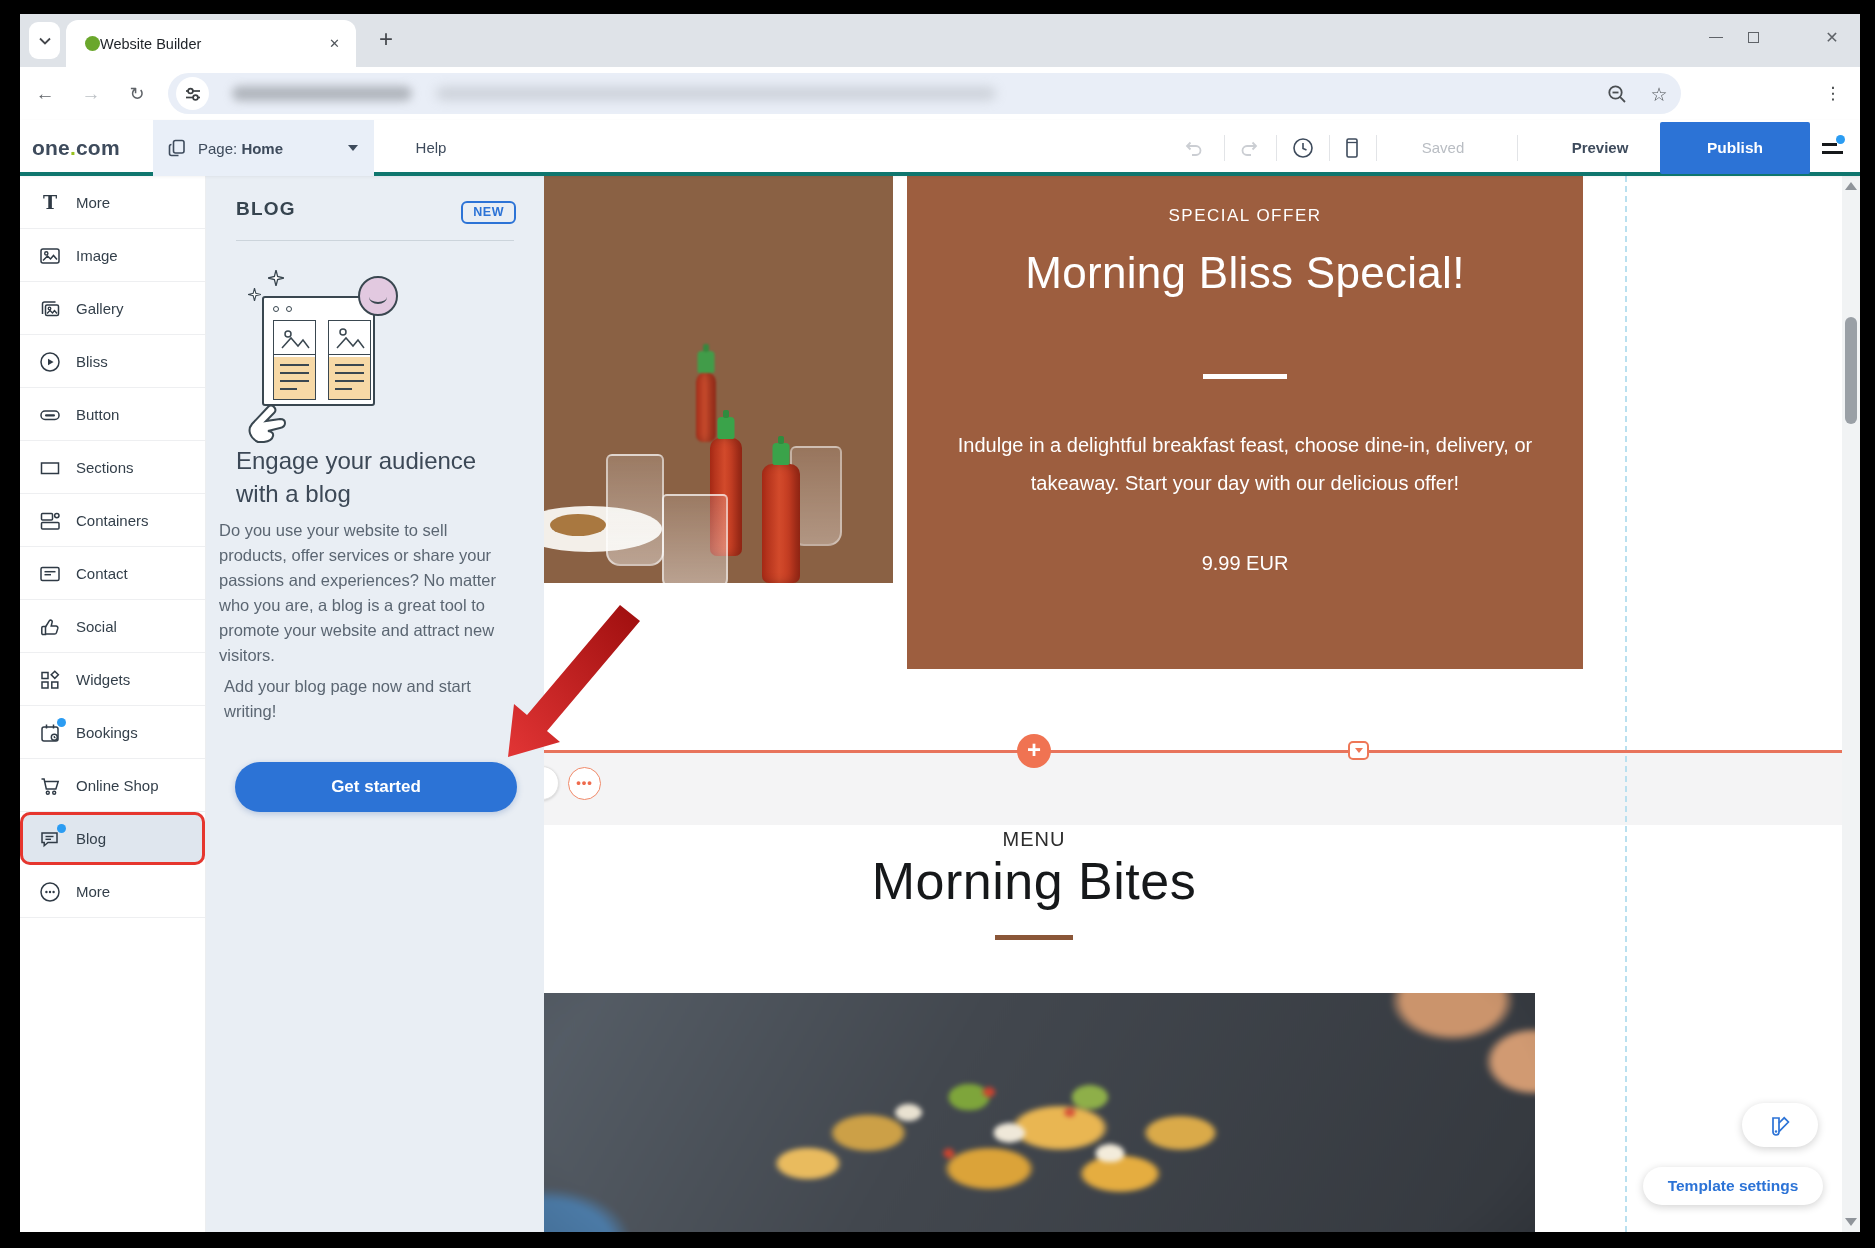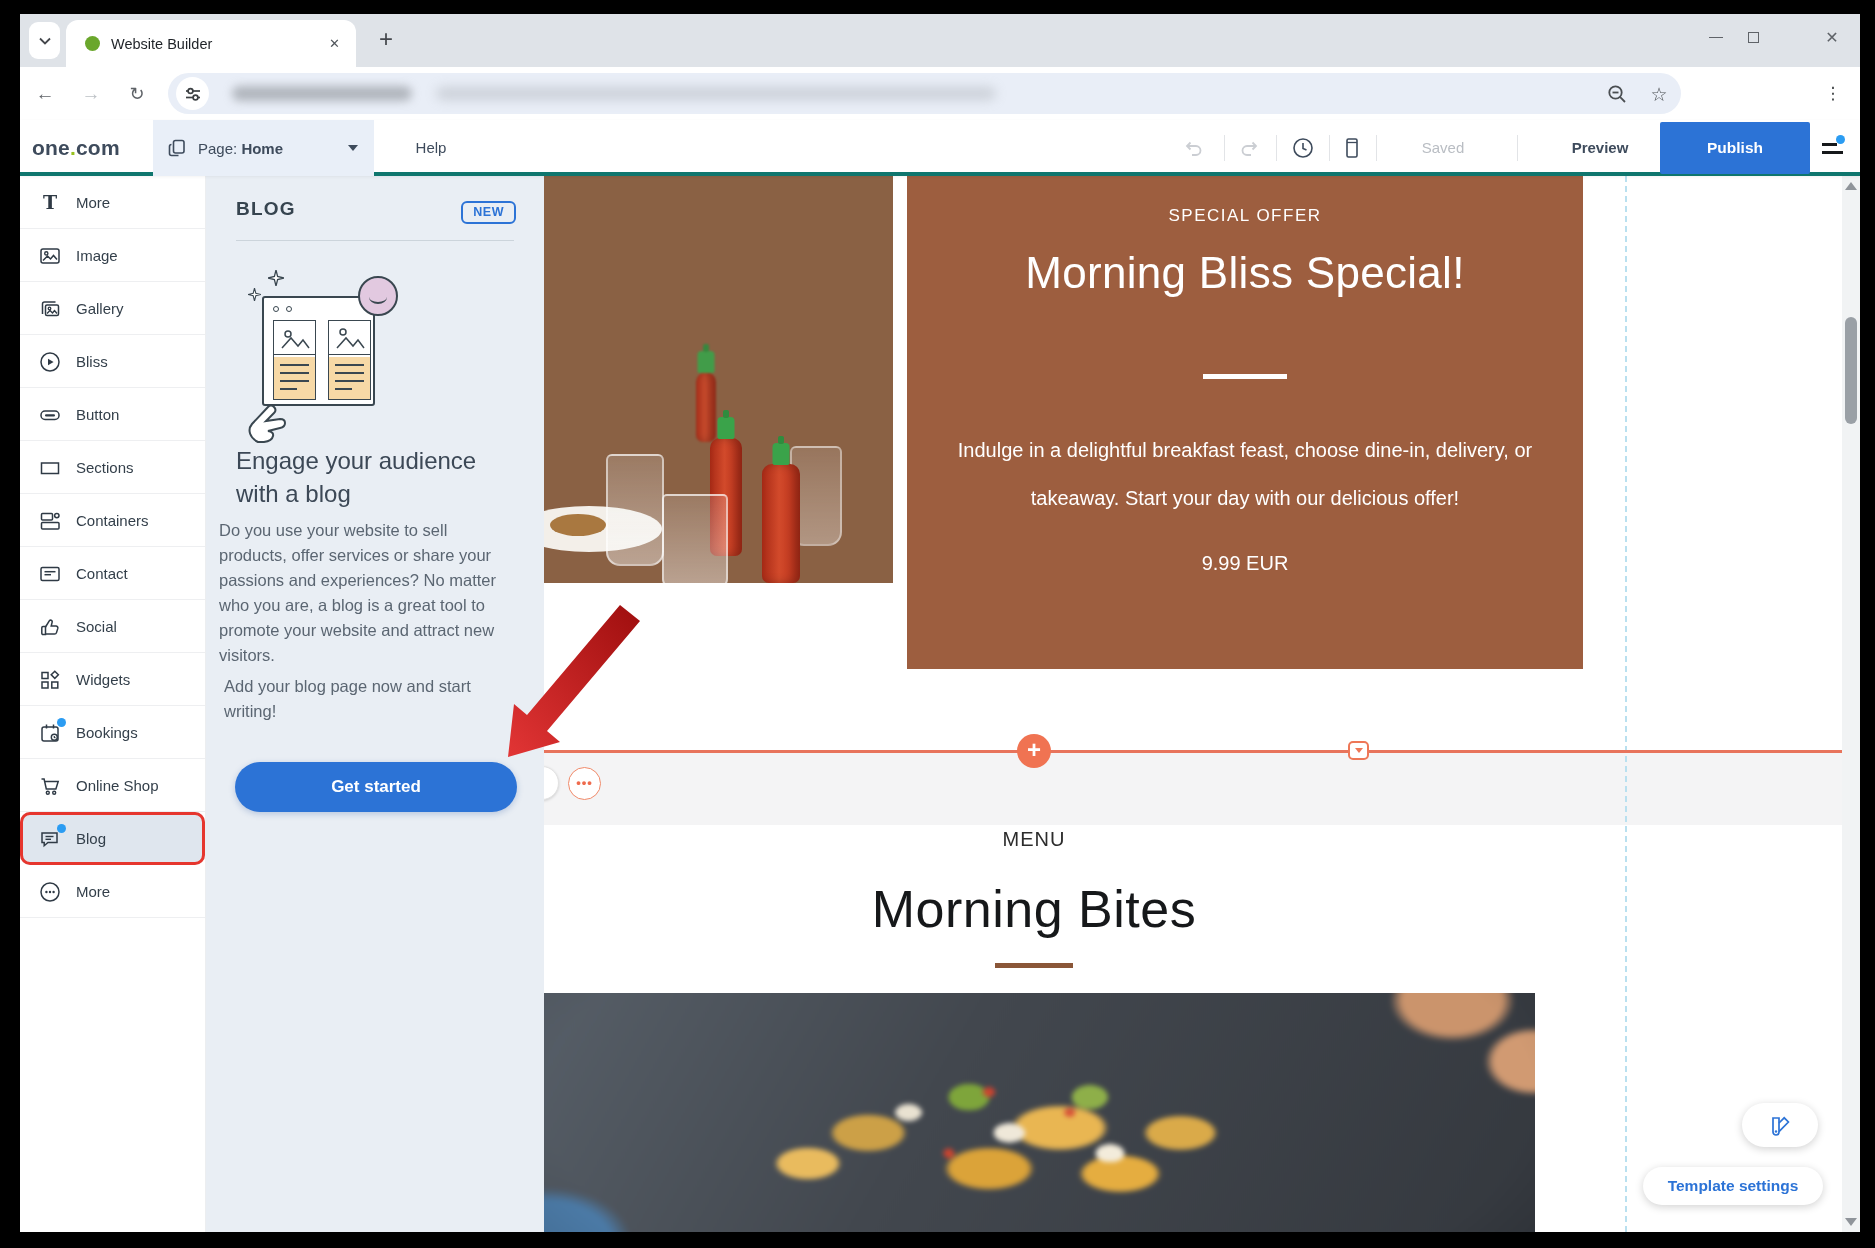"Website Builder" .tabtitle { margin-left: 11px -> none }
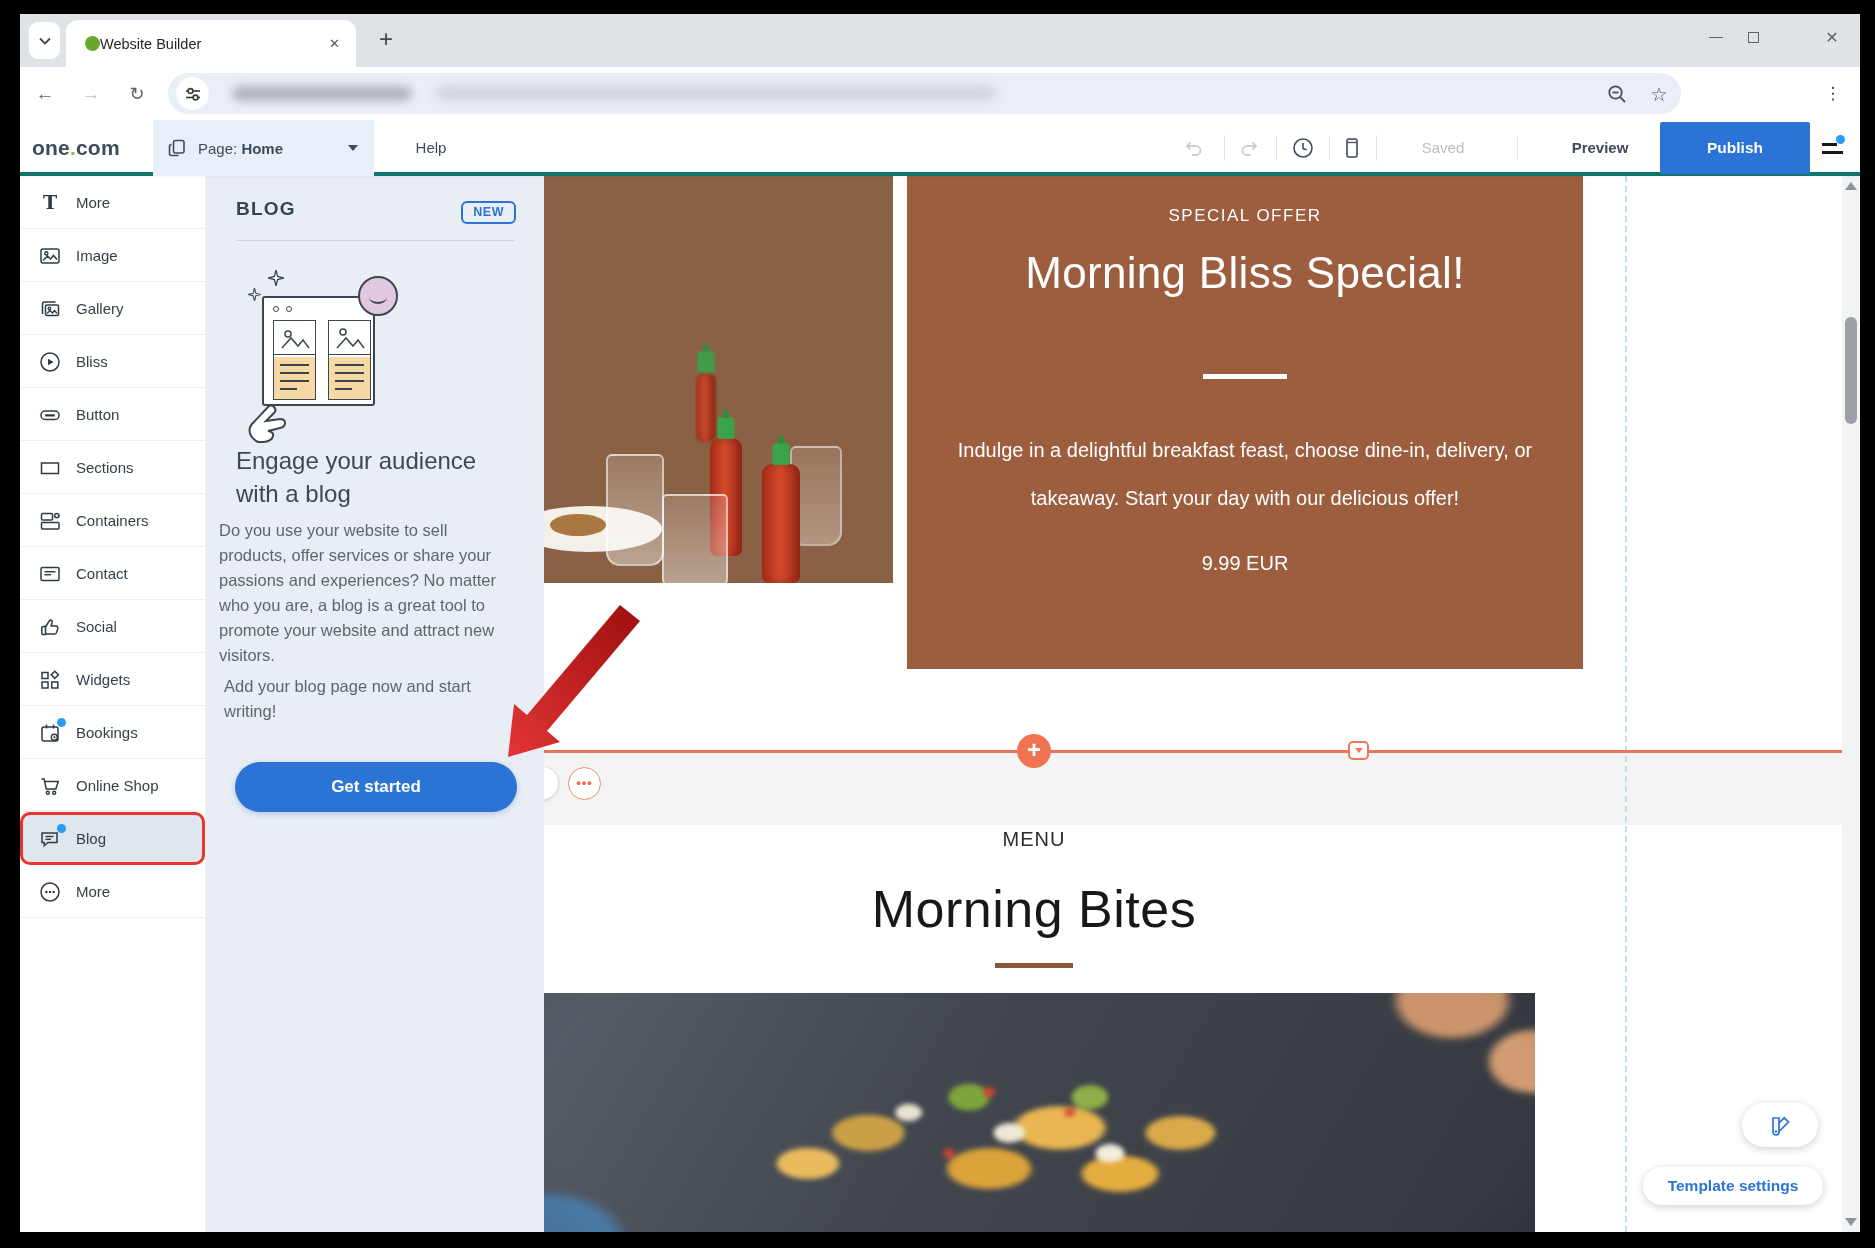"Indulge in a delightful breakfast" .herodesc { line-height: 48px -> 38px }
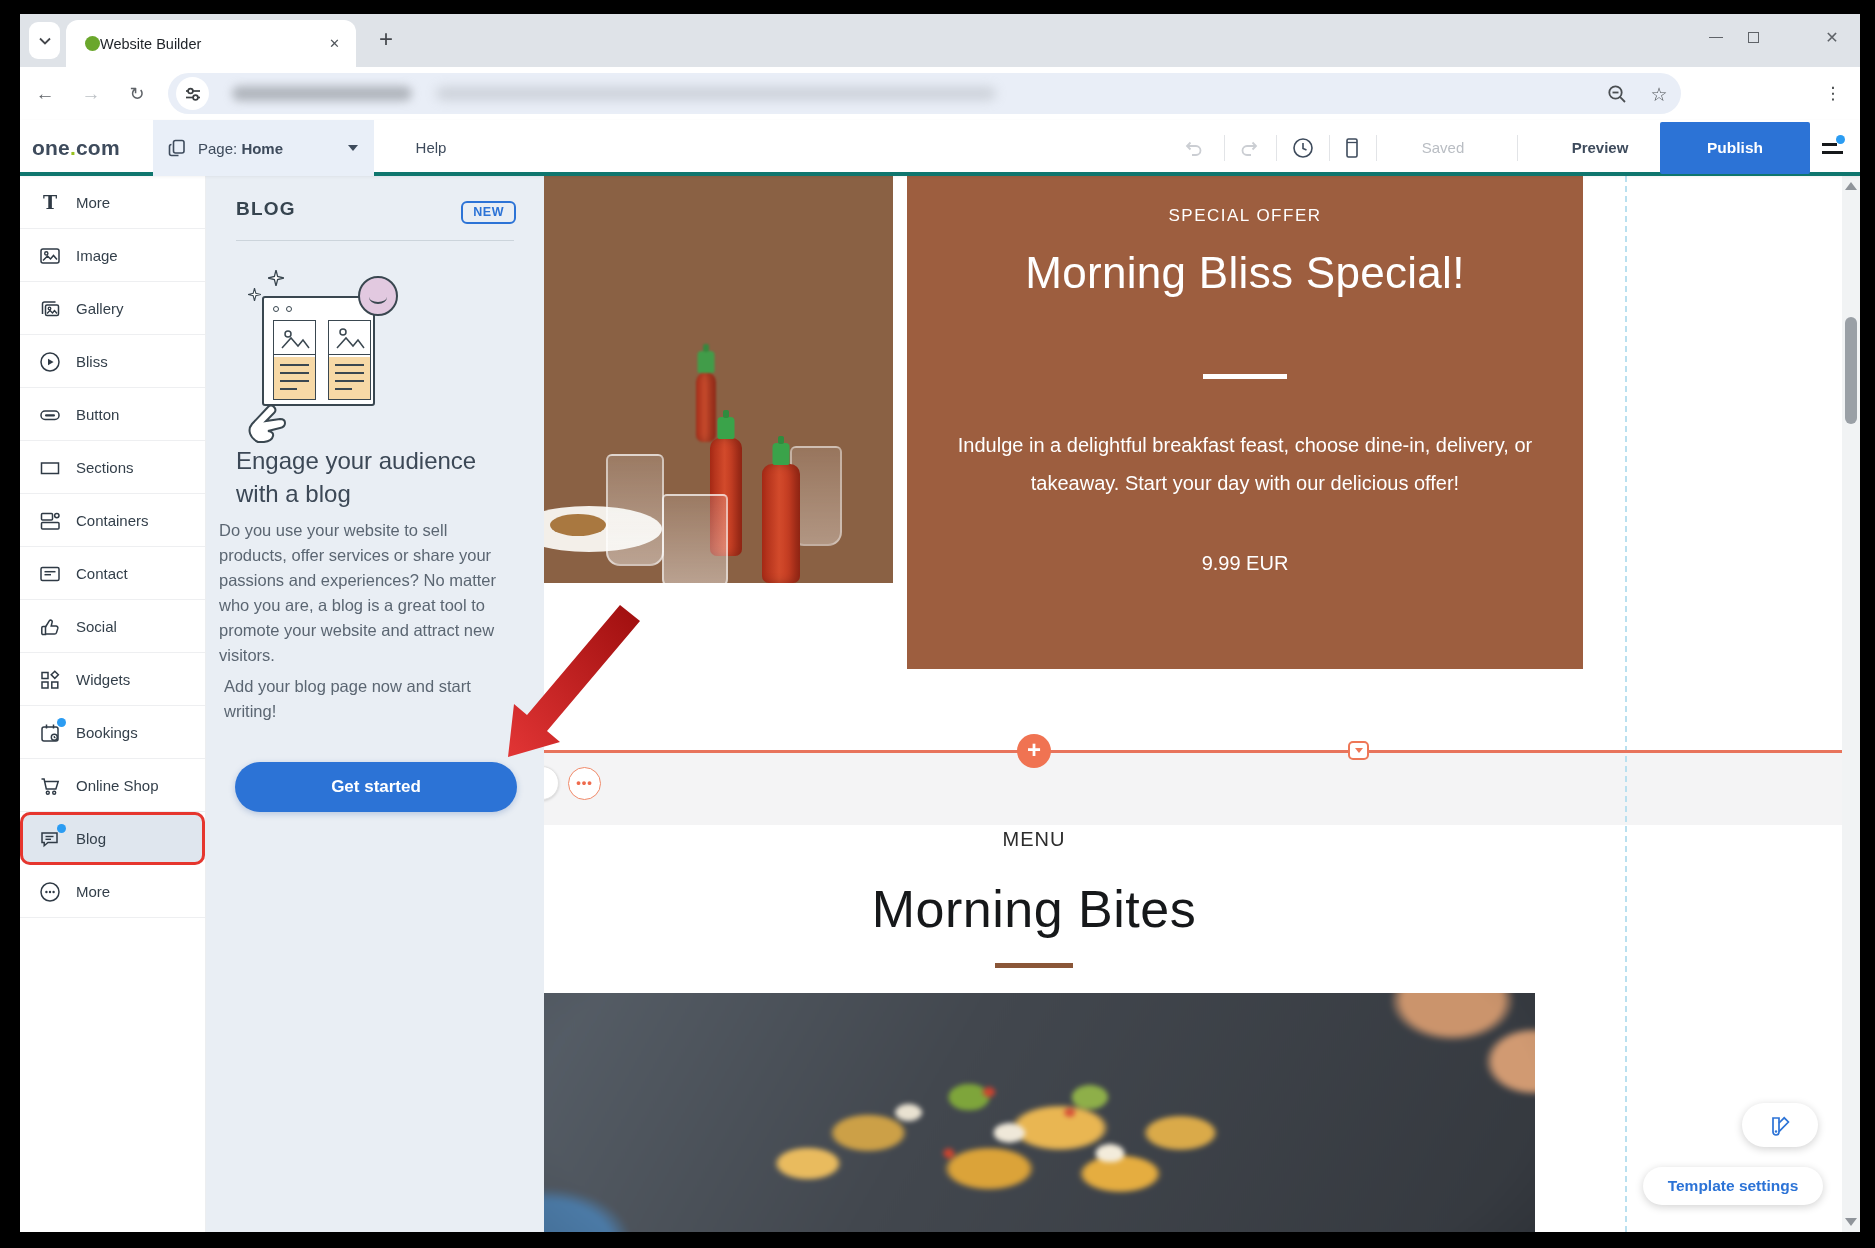"Morning Bites" .menutitle { margin-top: 28px -> 0 }
